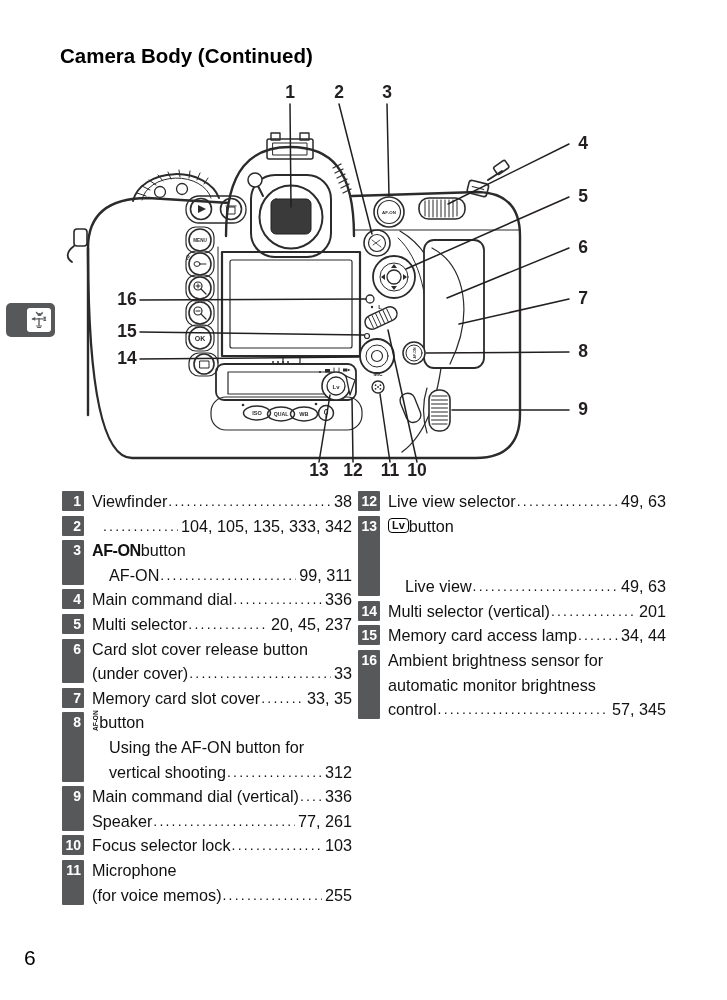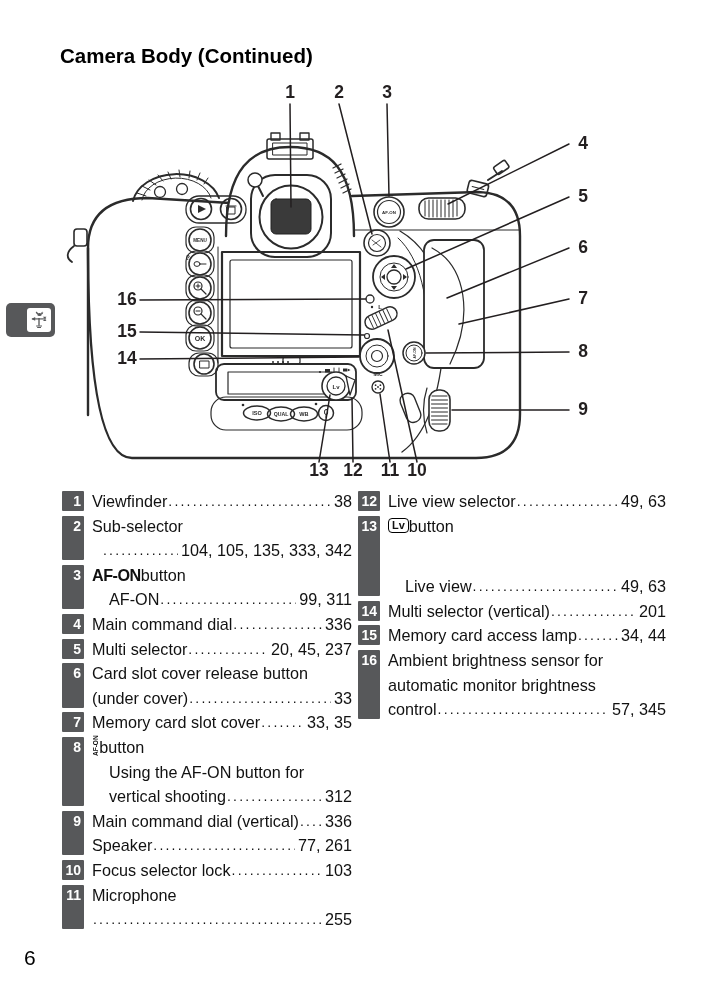"Sub-selector" div.line { html: <div> <span>Sub-selector</span> </div> -> none }
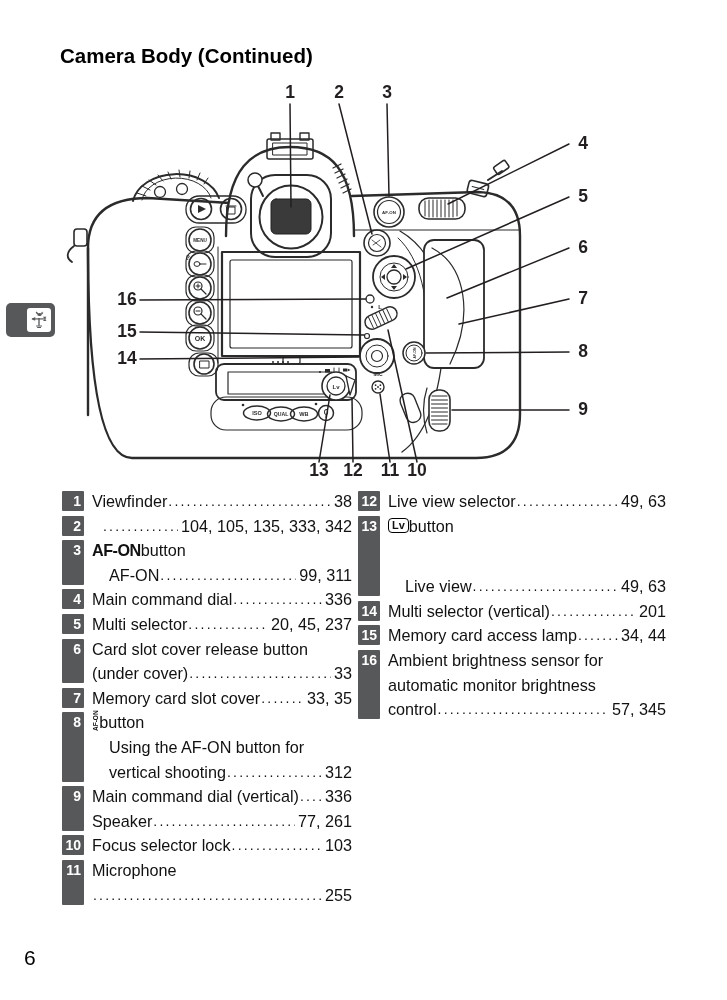"(for voice memos)" span.lbl { html: none -> <span>(for voice memos) </span> }
